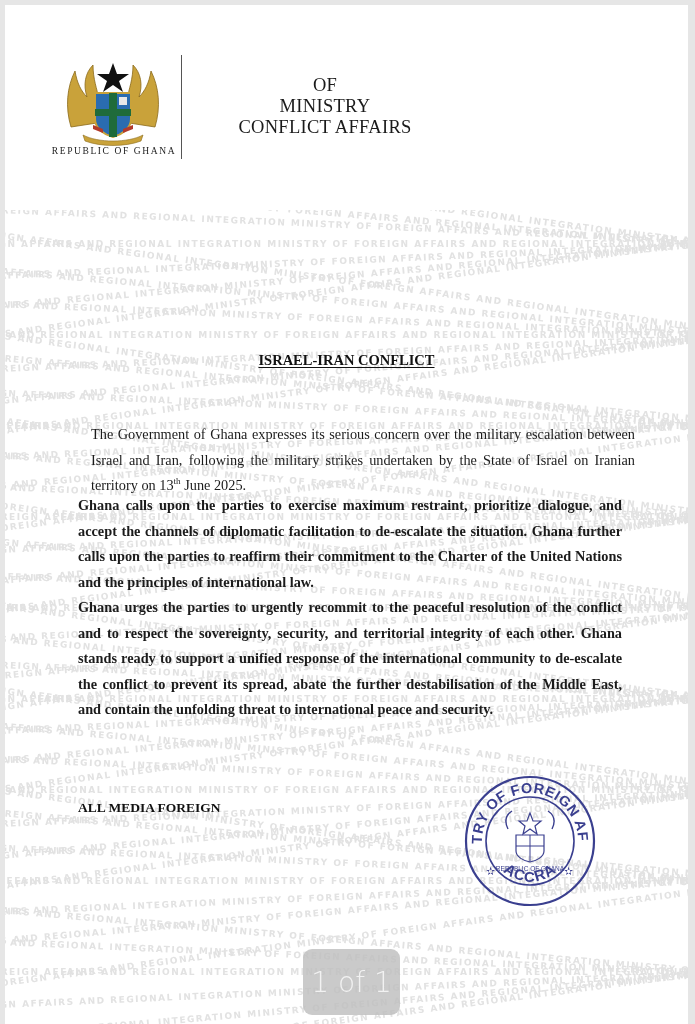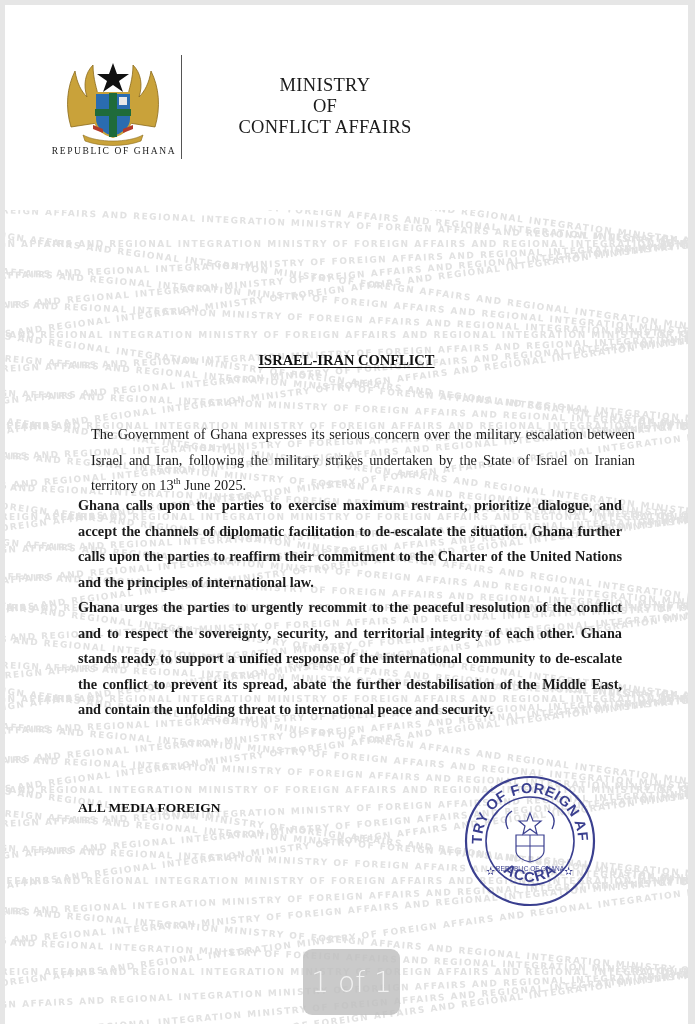"MINISTRY" div { order: before "OF" -> after "OF" }
